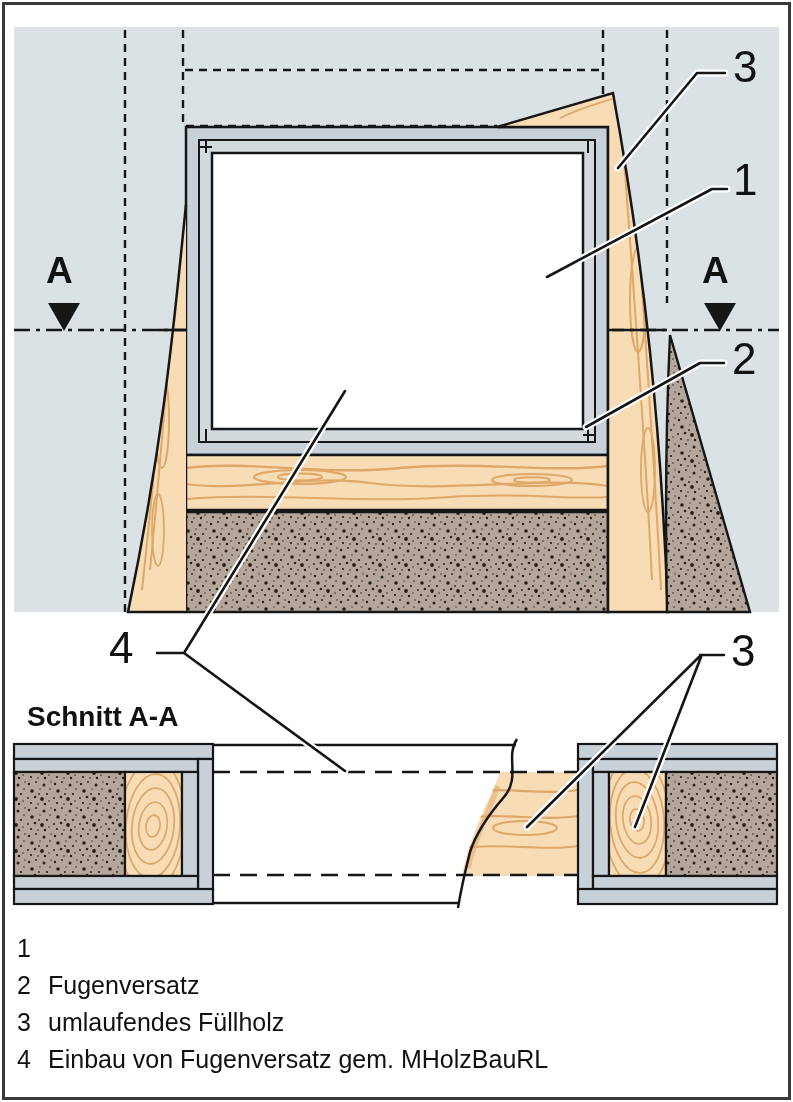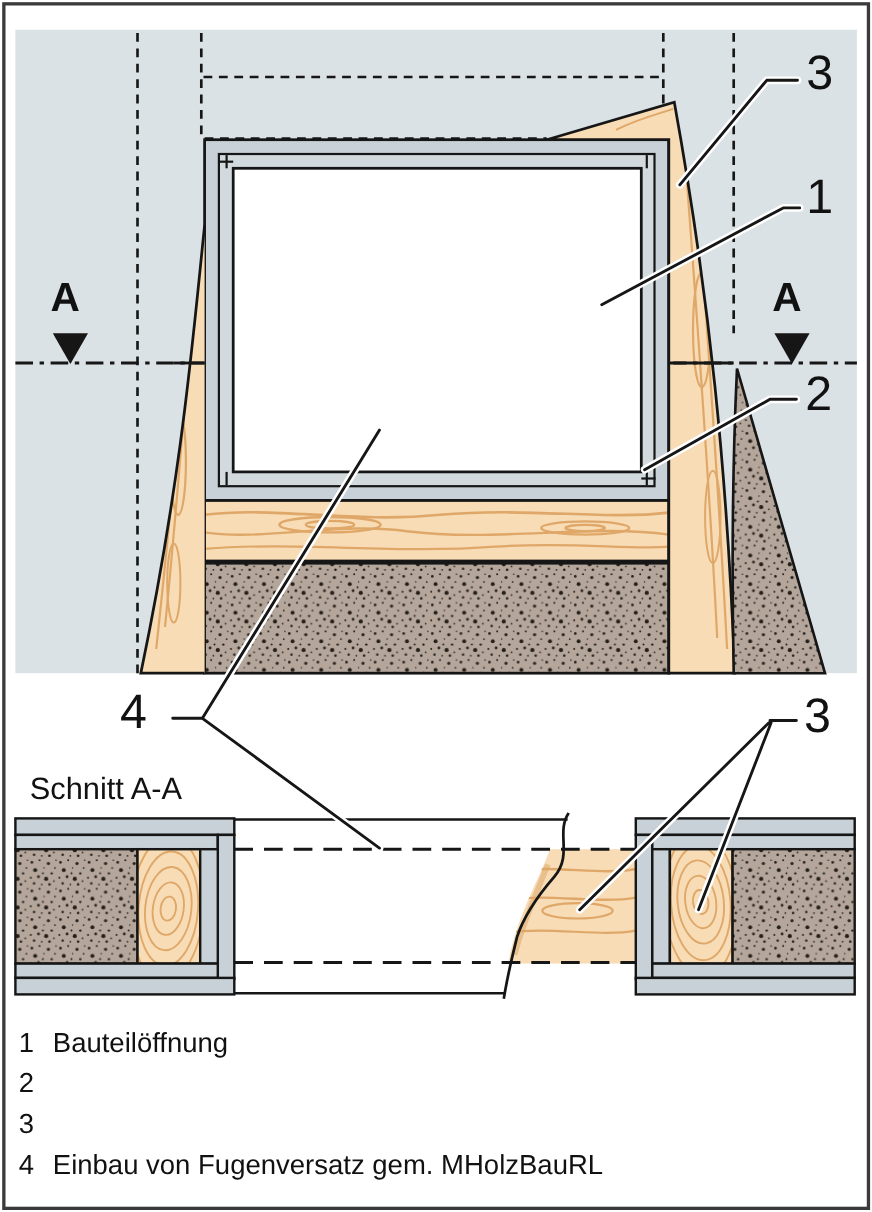"Schnitt A-A" .sec-title { font-weight: 400 -> 700 }
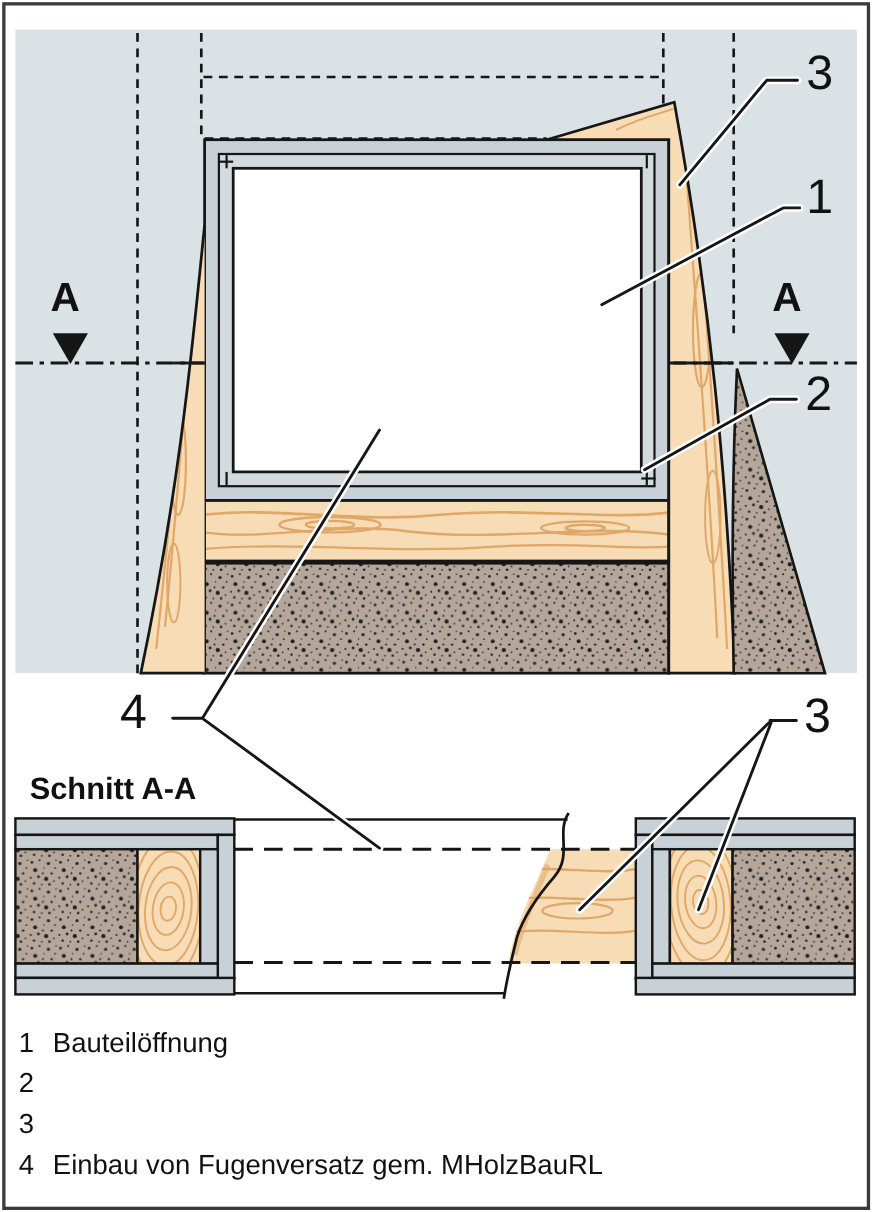"Bauteilöffnung" span.t { html: <span>Bauteilöffnung</span> -> none }
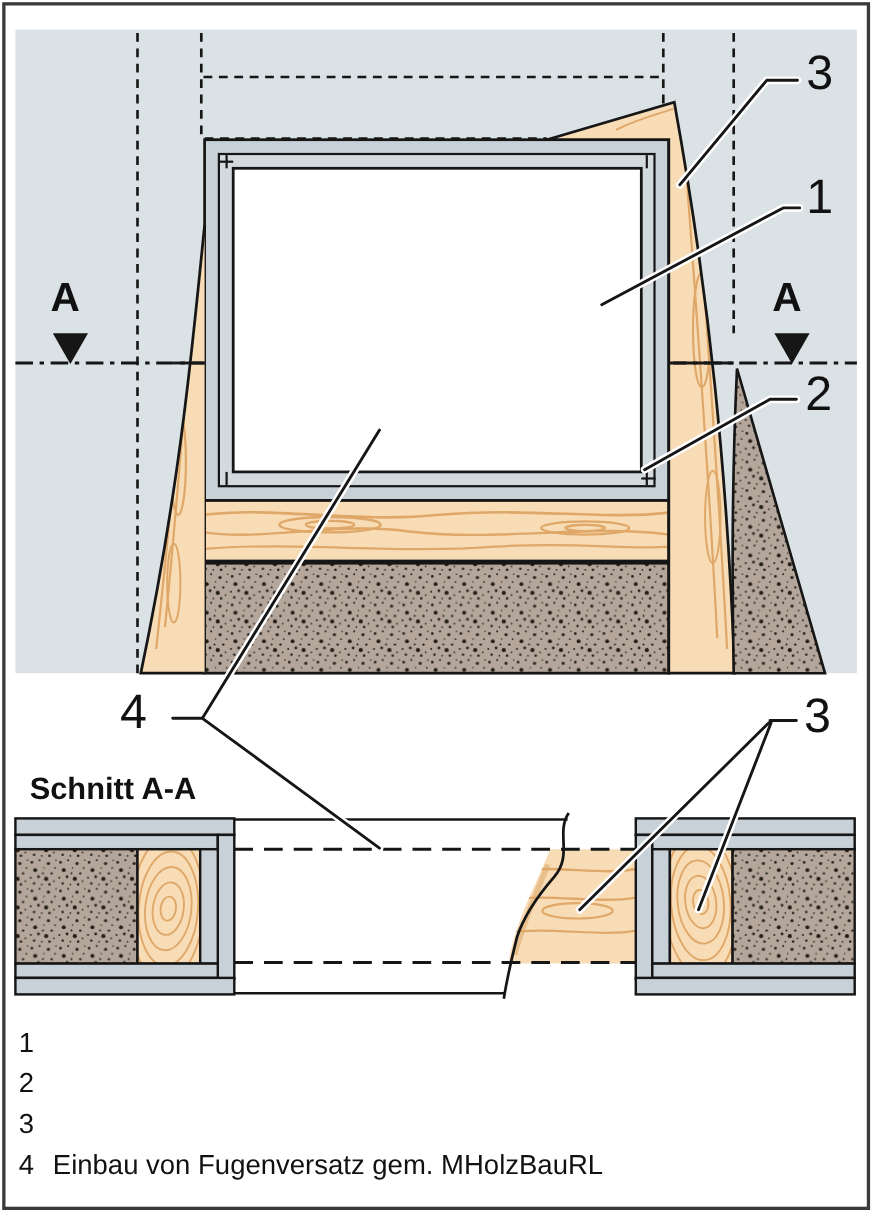"Fugenversatz" span.t { html: none -> <span>Fugenversatz</span> }
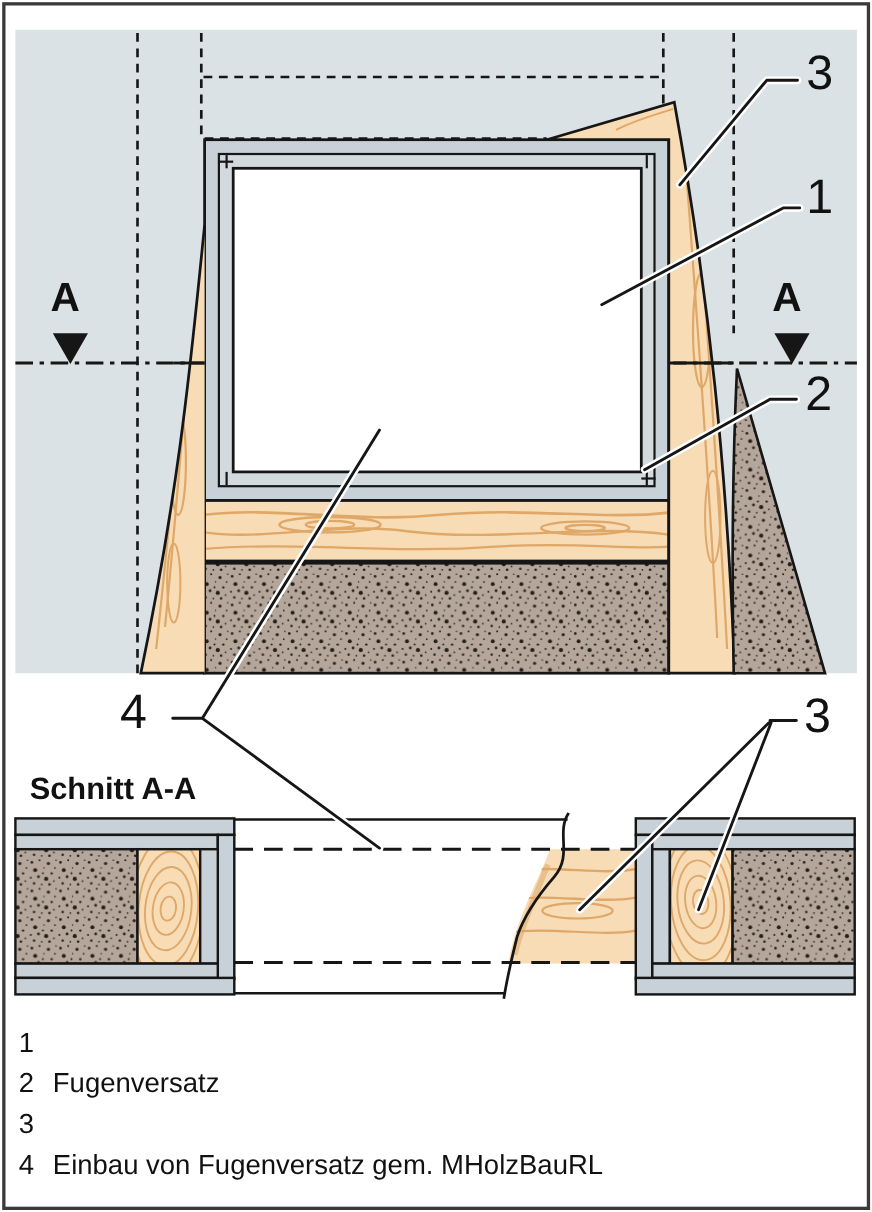"umlaufendes Füllholz" span.t { html: none -> <span>umlaufendes Füllholz</span> }
